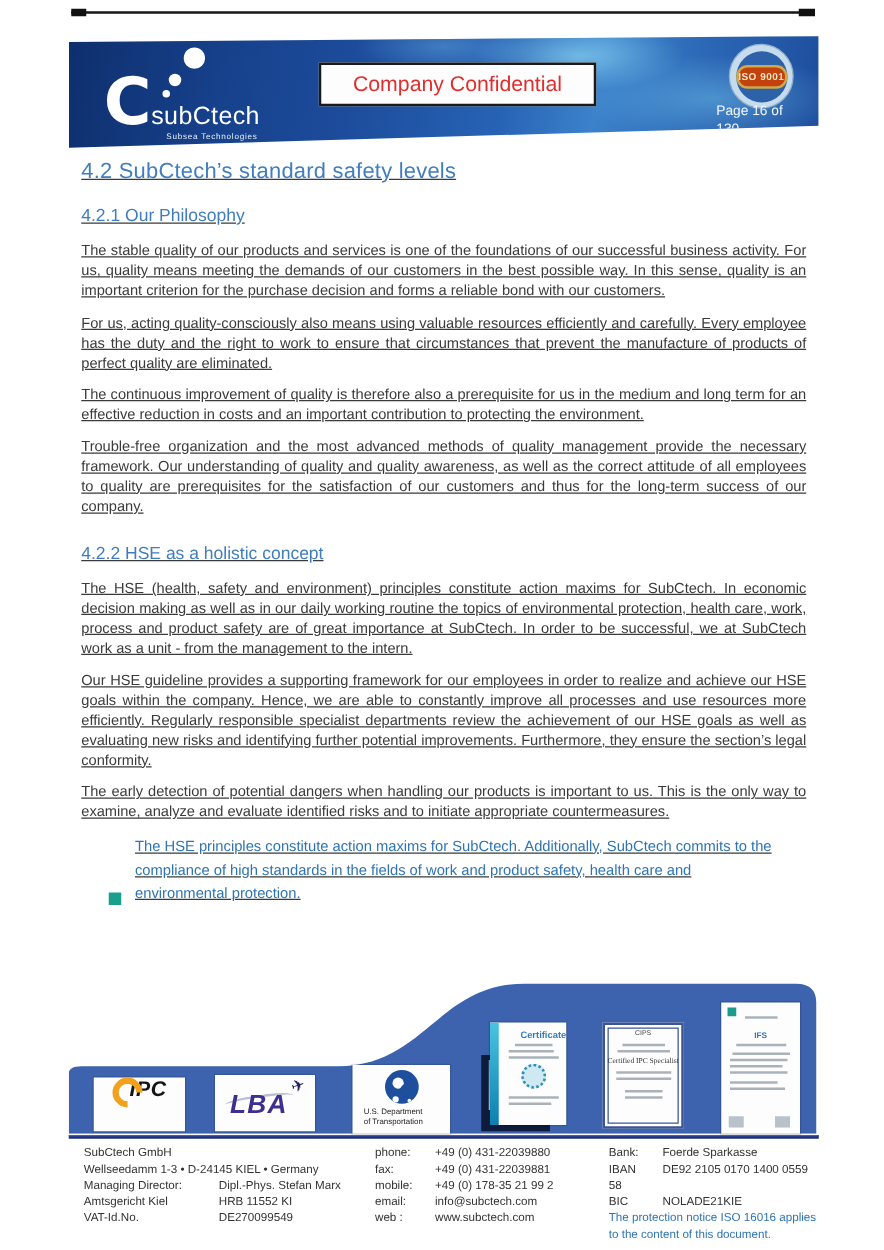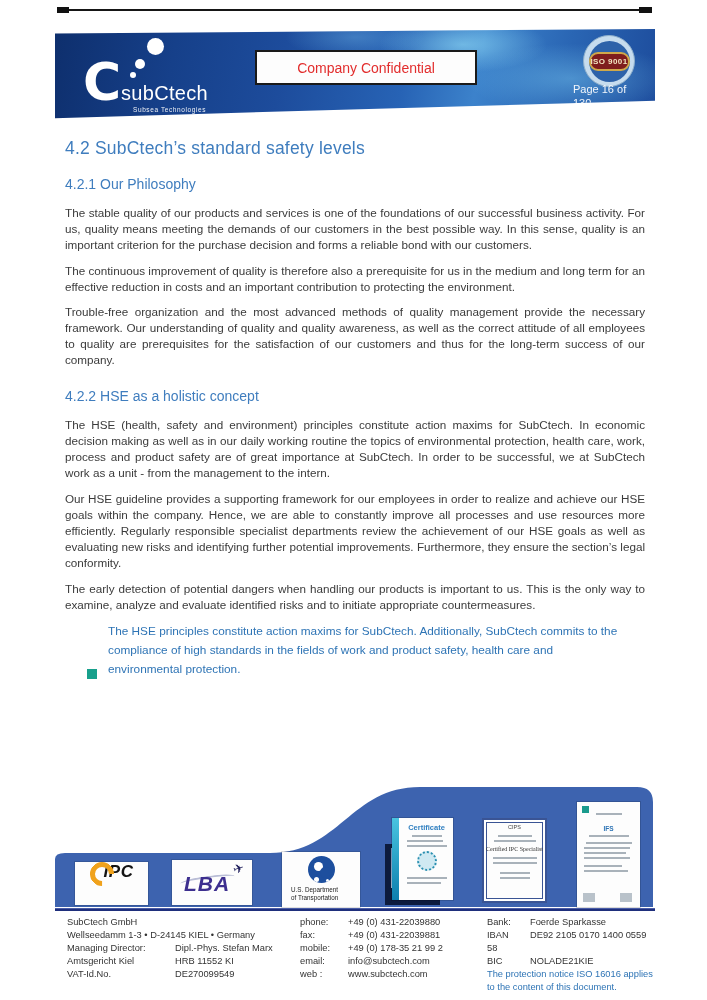"Company Confidential" .conf-box span { font-size: 14px -> 17px }
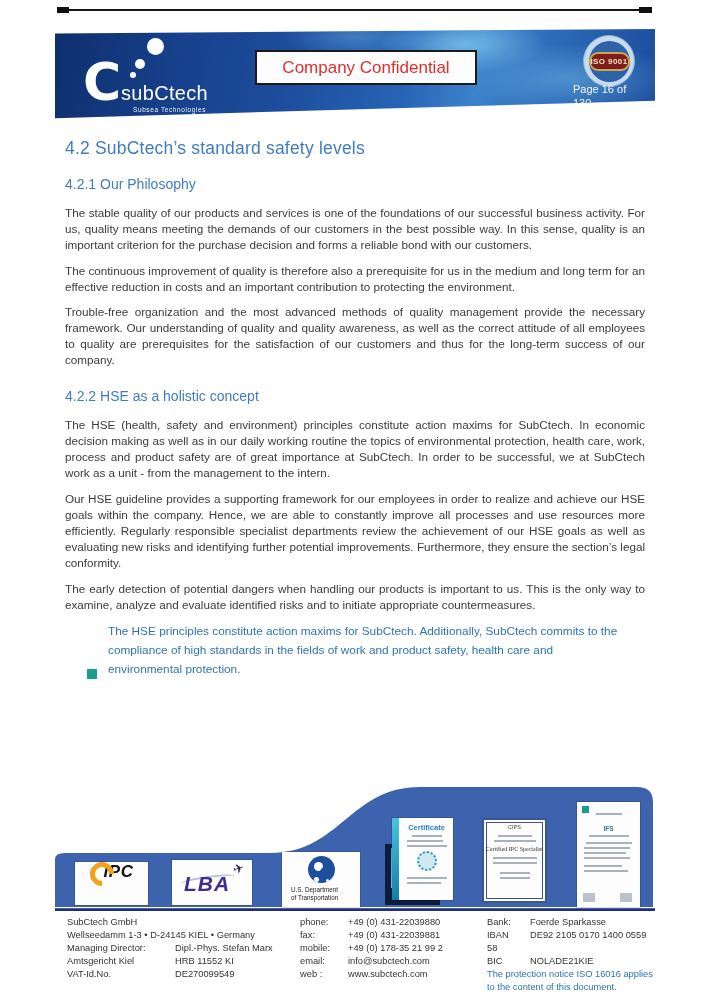"ISO 9001" .iso-band { background: #7f1d1d -> #c2410c }
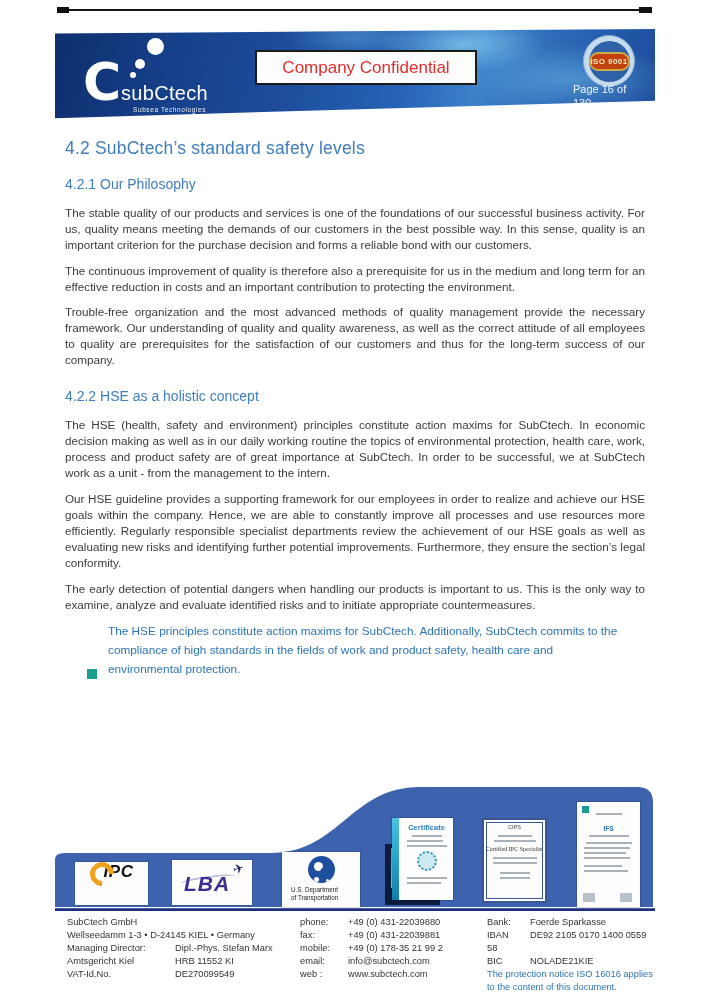"4.2 SubCtech’s standard safety levels" .content { text-decoration: none -> underline; top: 138px -> 126px }
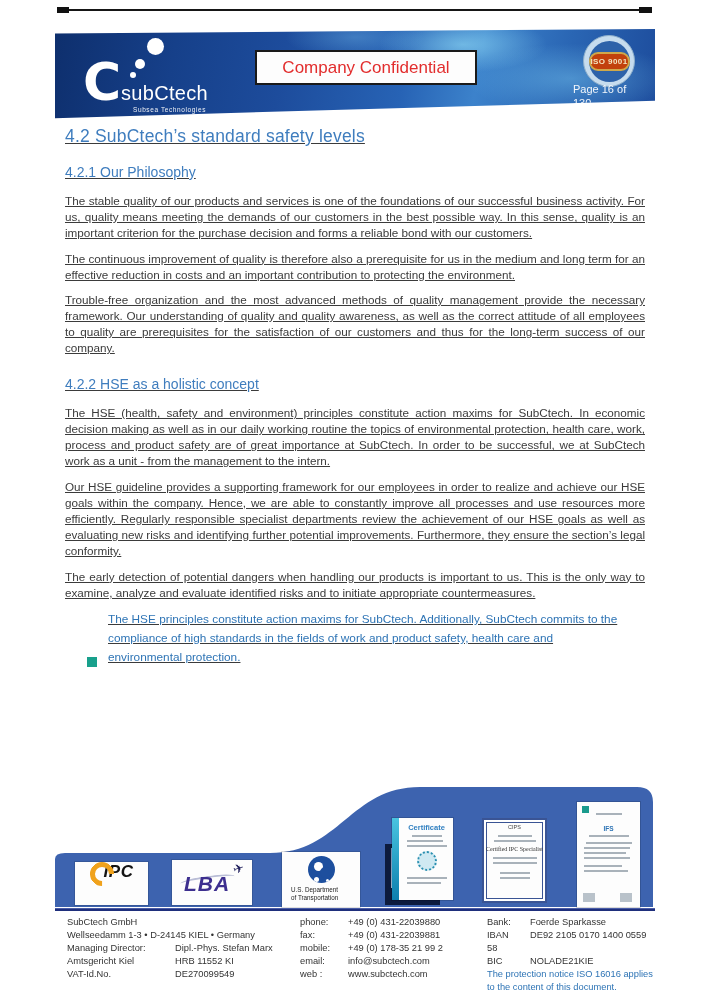"For us, acting quality-consciously also" p { html: none -> <p>For us, acting quality-consciously also means using valuable resources efficiently and carefully. Every employee has the duty and the right to work to ensure that circumstances that prevent the manufacture of products of perfect quality are eliminated.</p> }
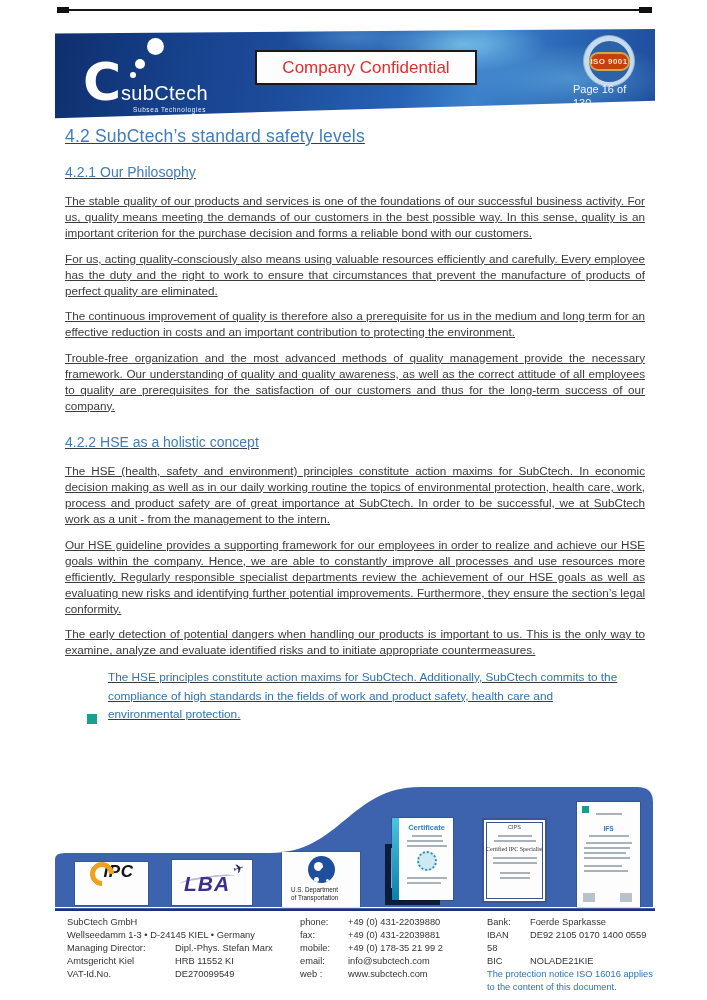"Certificate" .cert1-title { text-align: center -> right }
